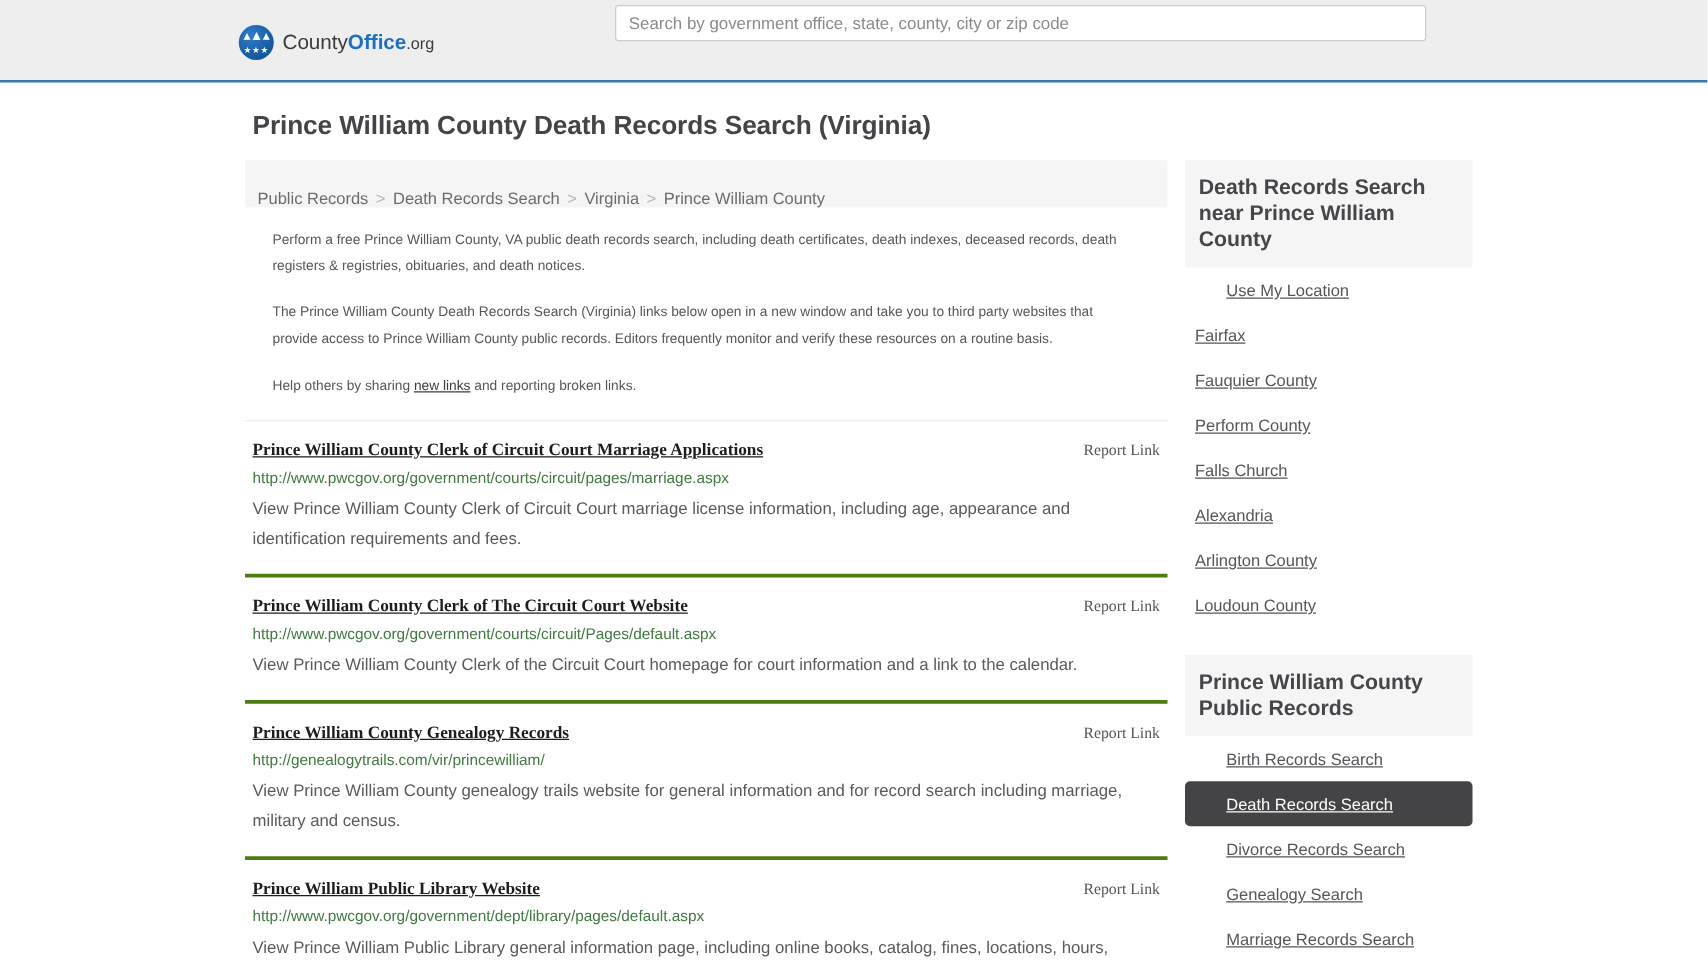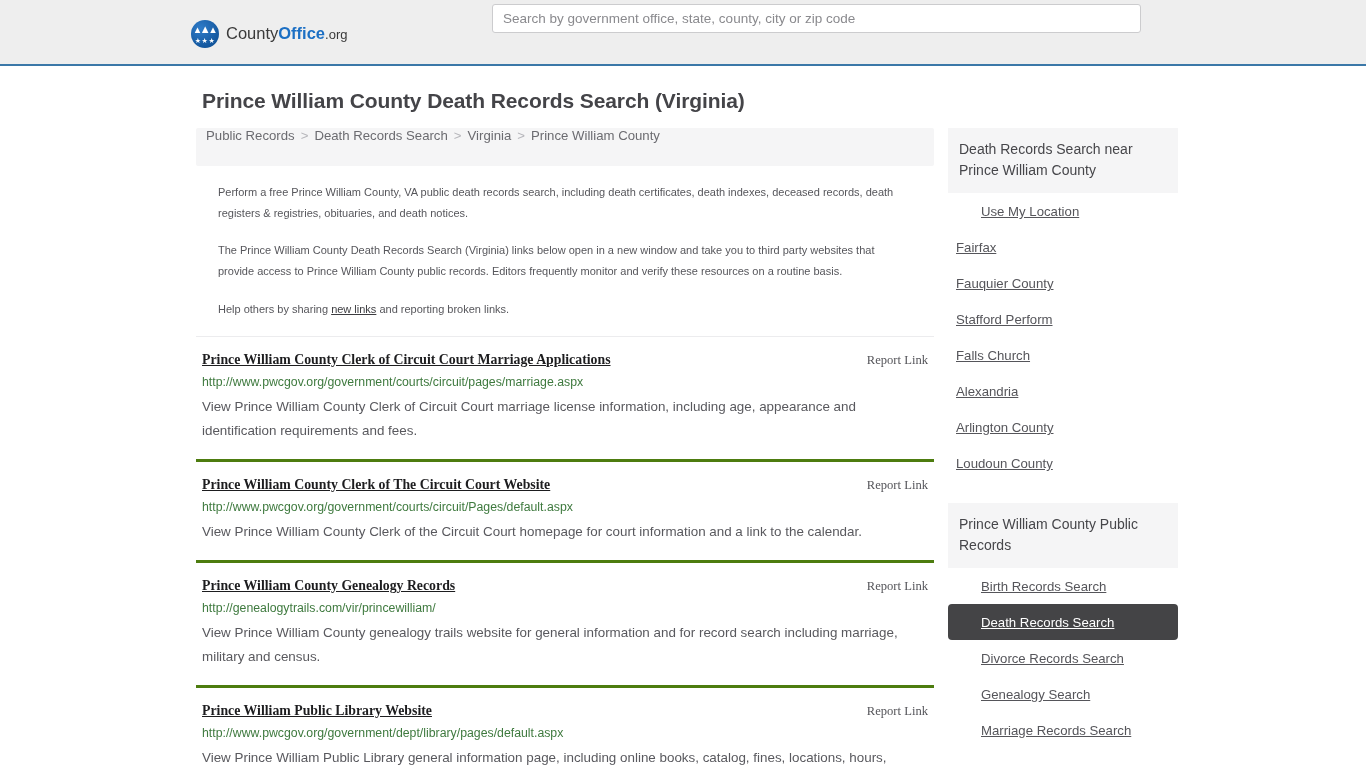"Public Records" .breadcrumb { align-items: flex-start -> flex-end }
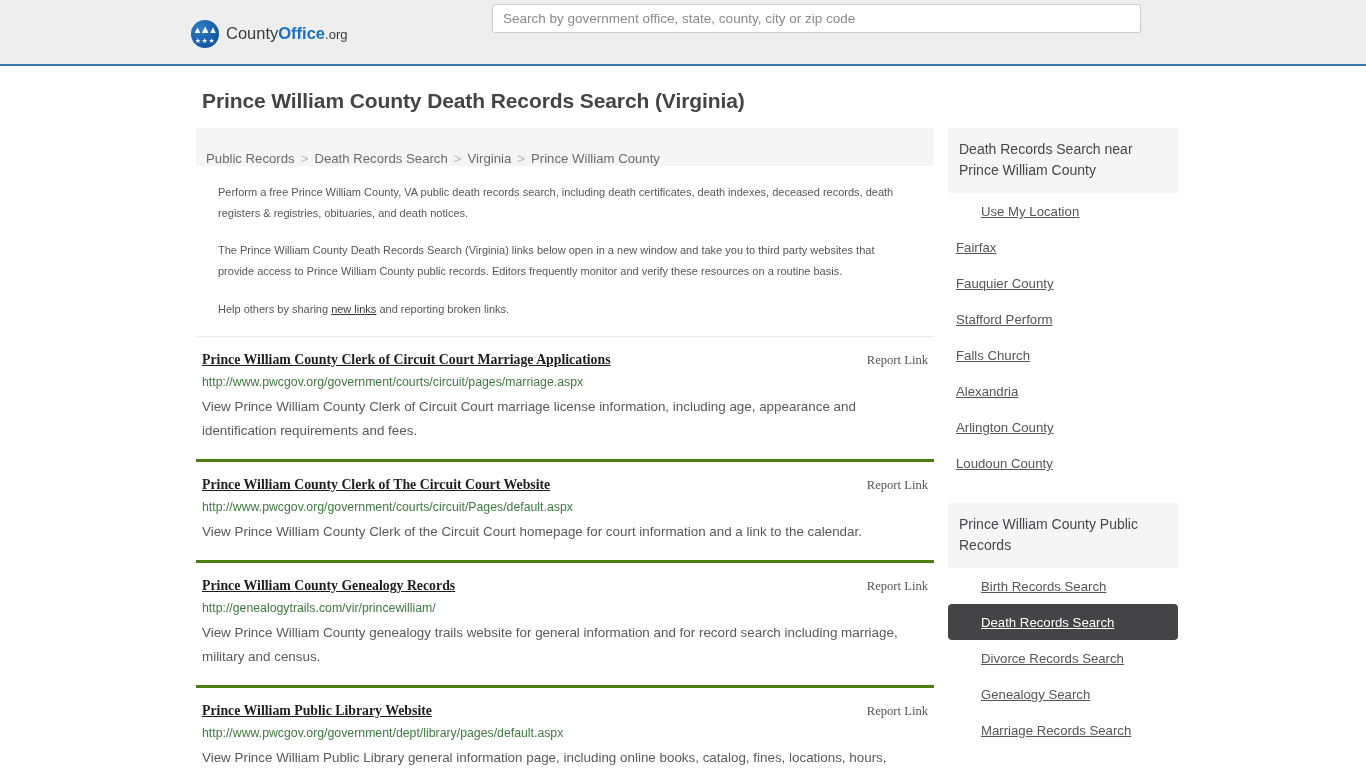"Death Records Search near Prince" .side-head { font-size: 14px -> 17px; font-weight: 400 -> 700 }
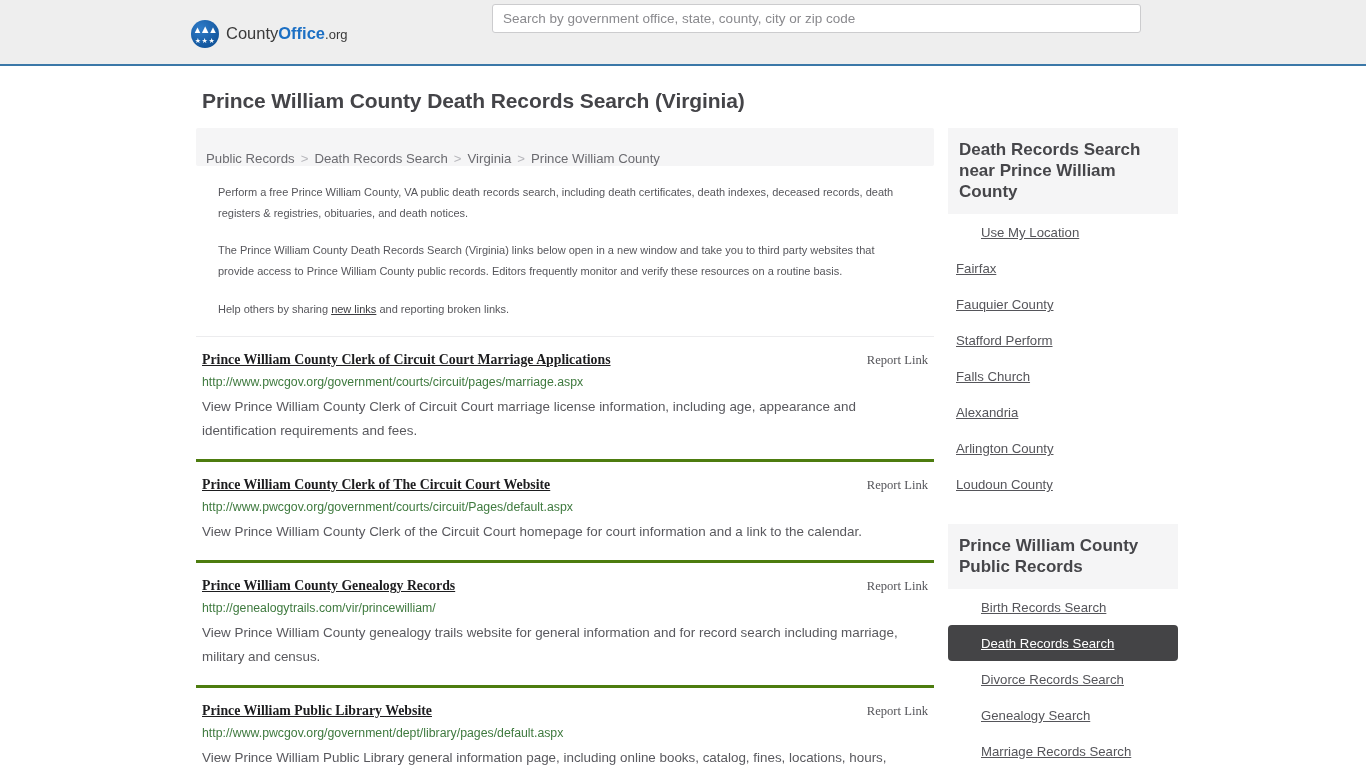"Stafford Perform" a.side-link { text: Stafford Perform -> Perform County }
